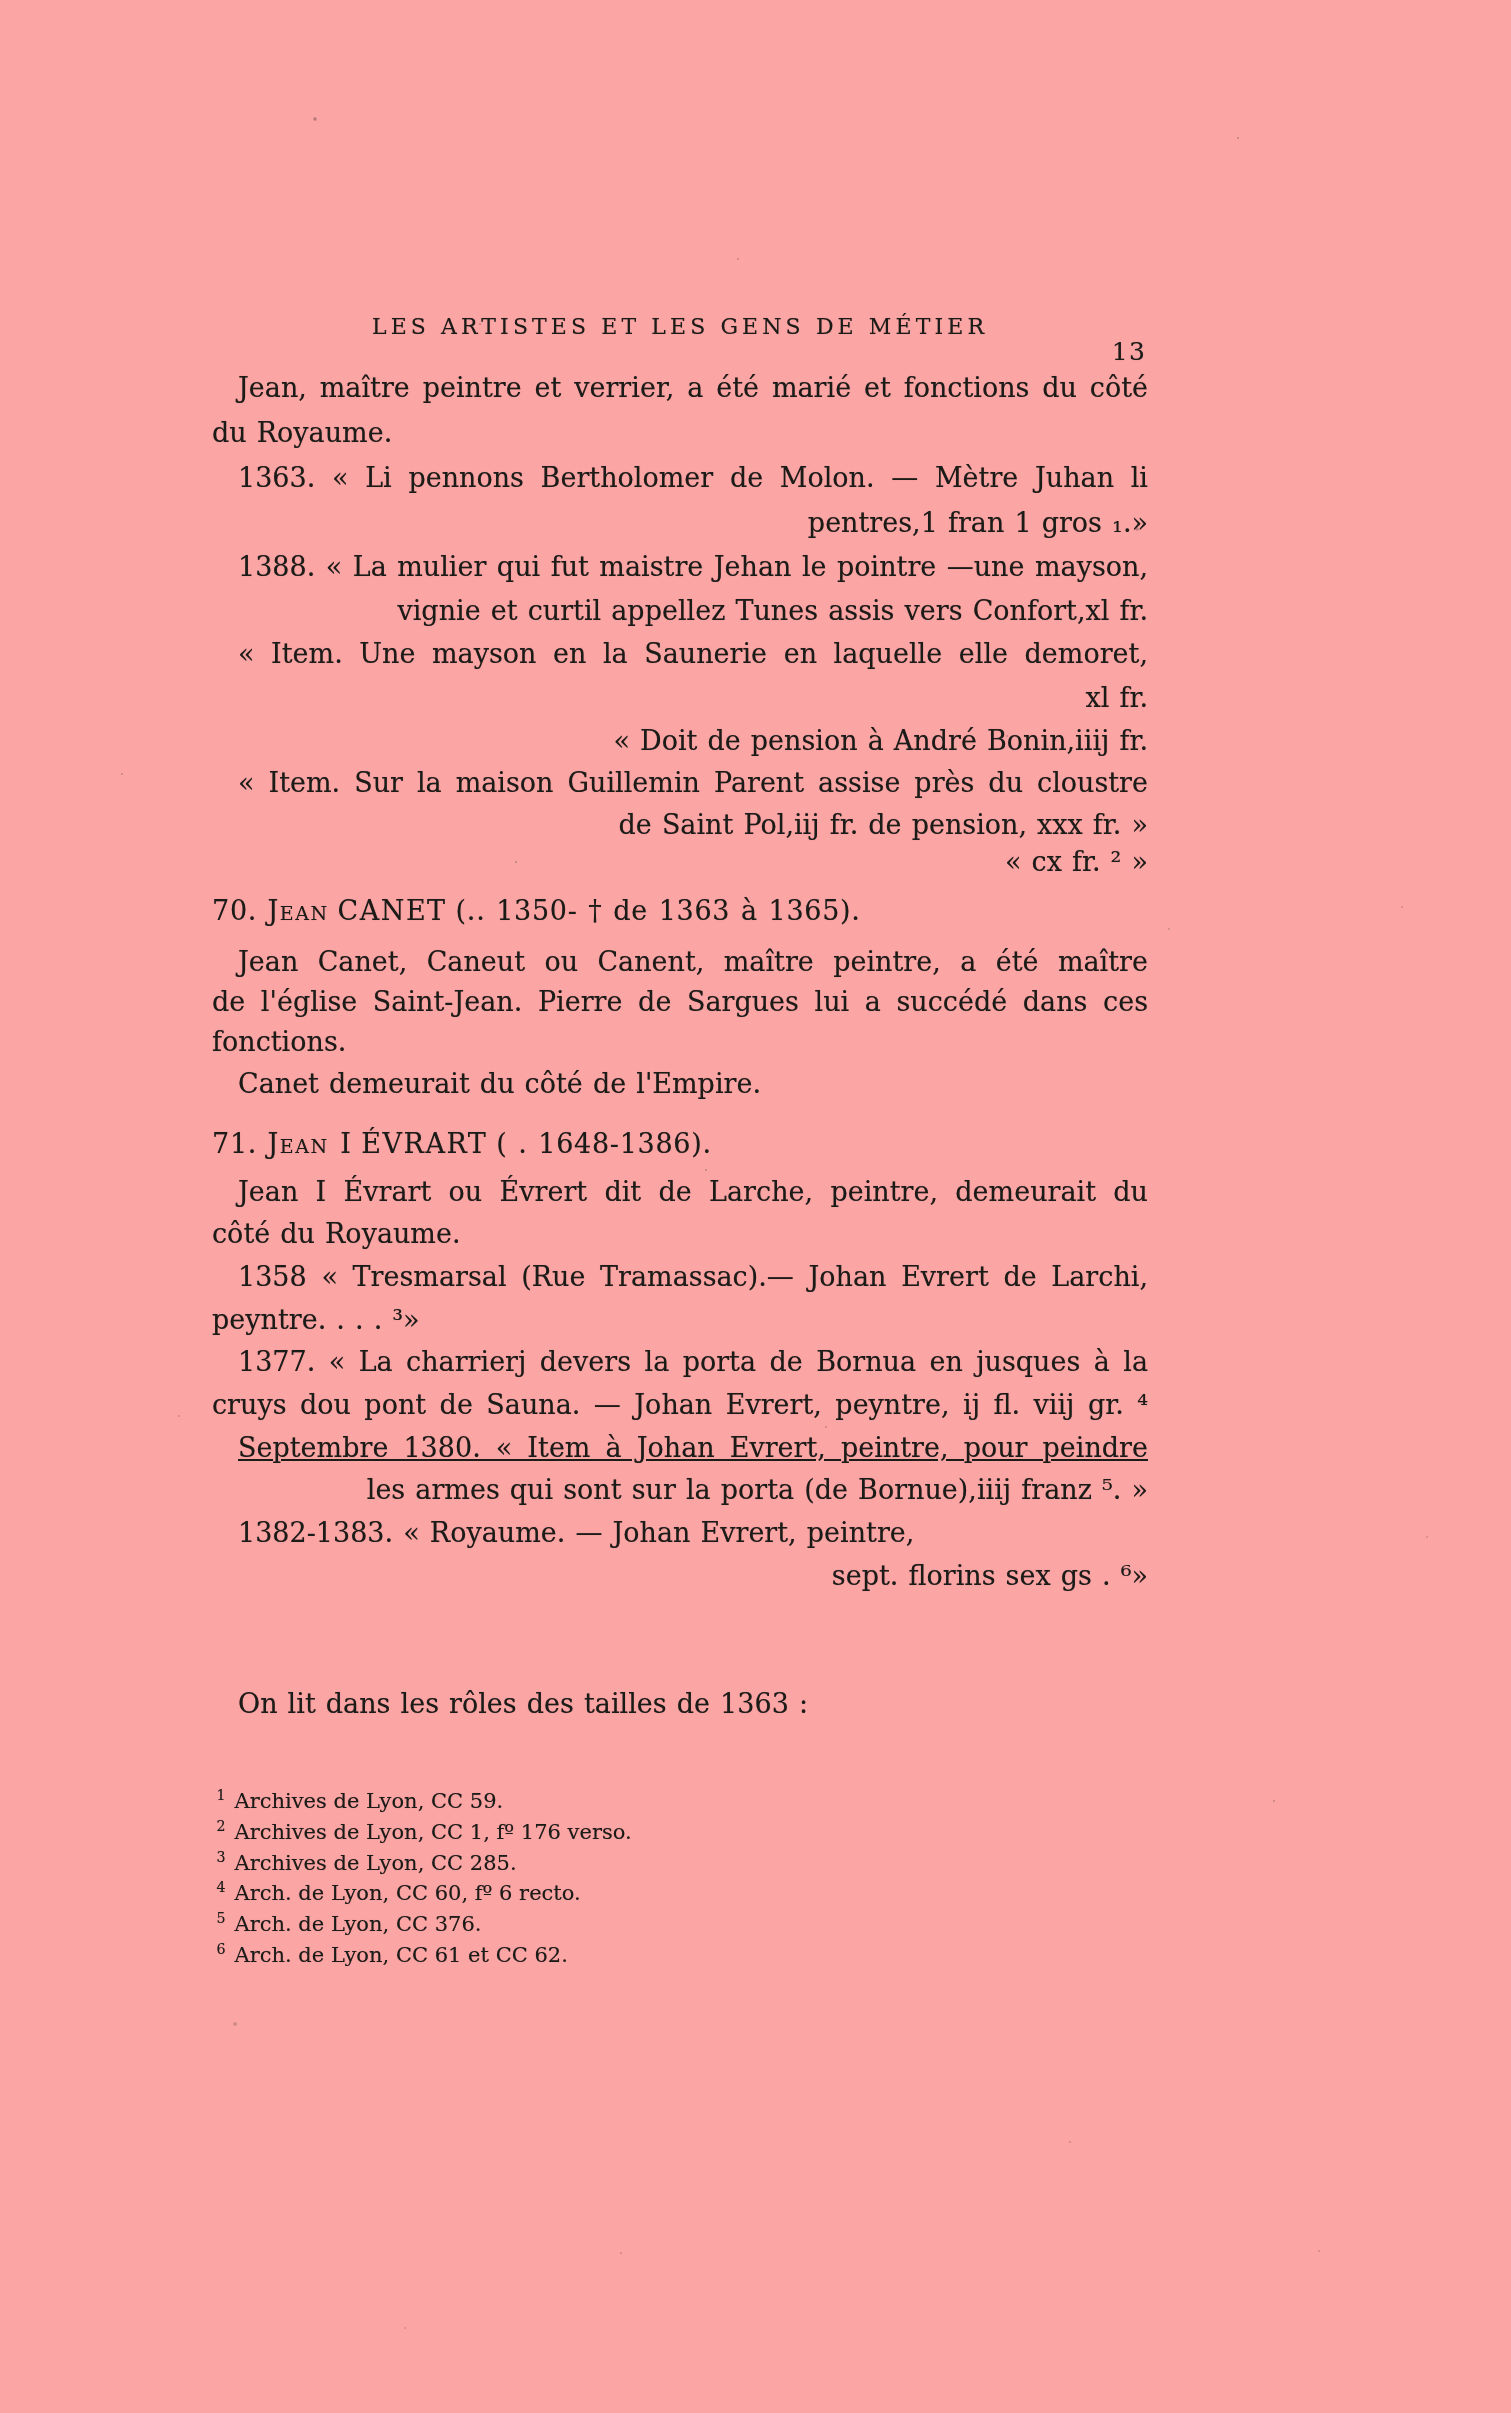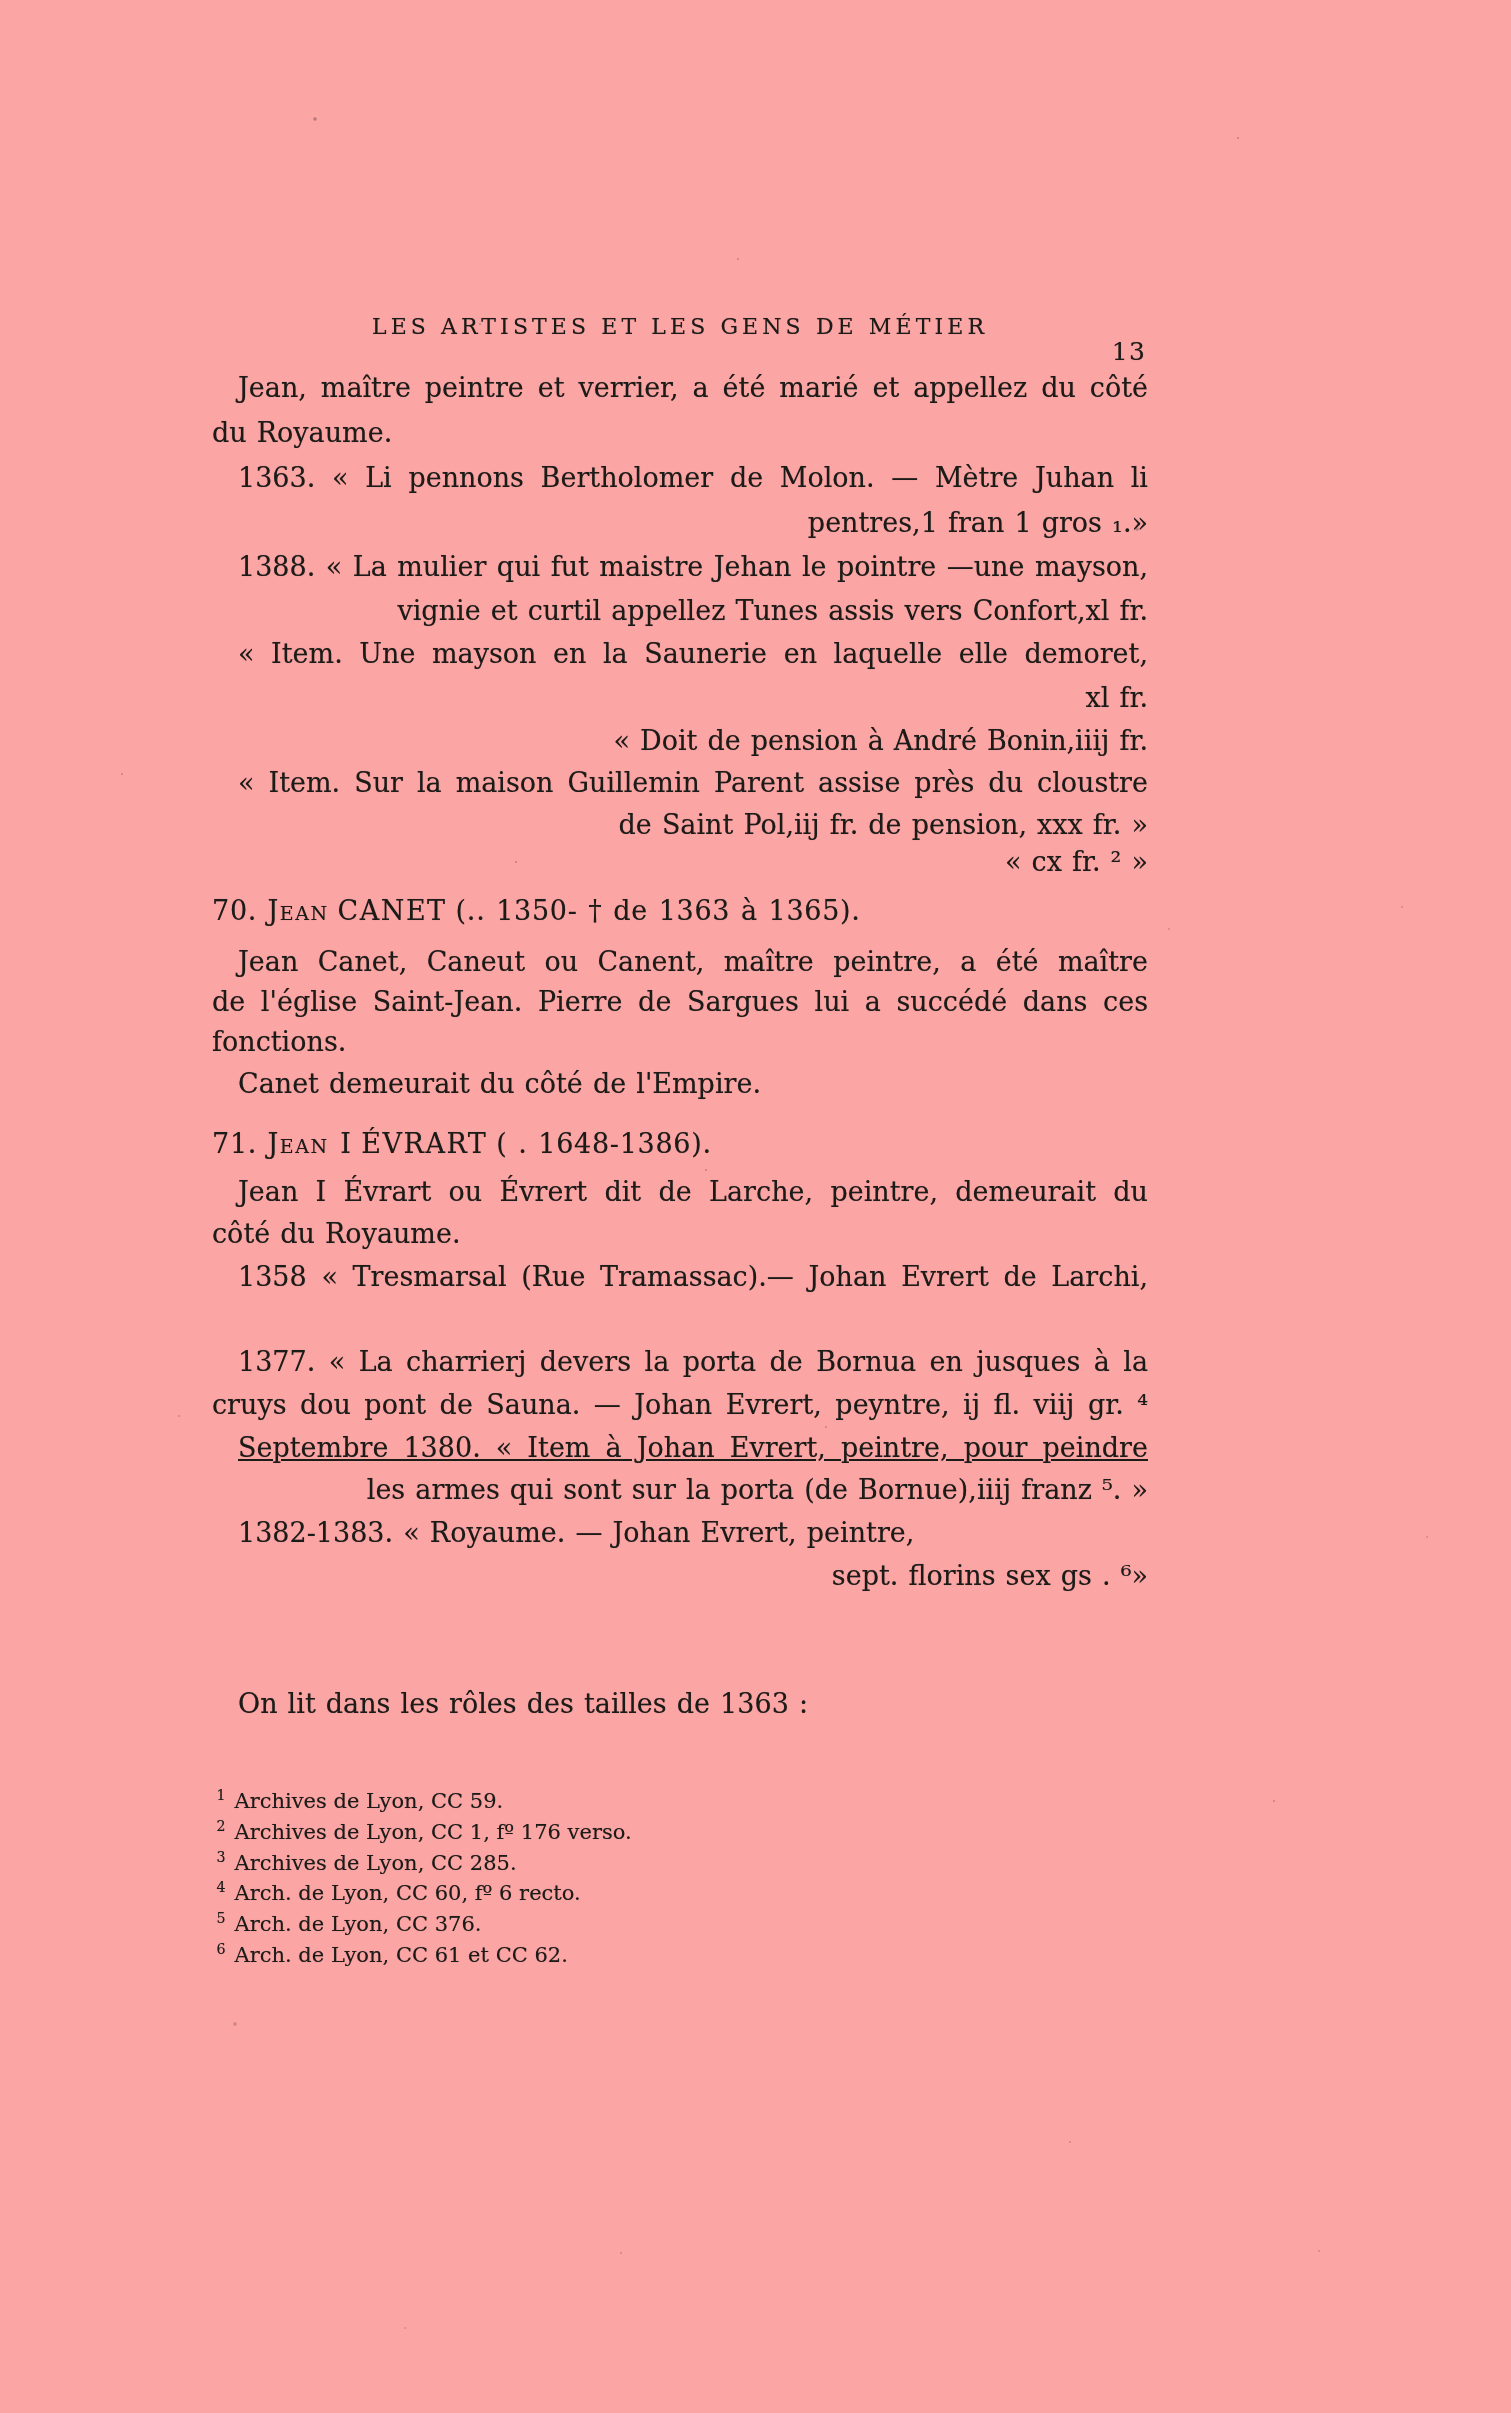"Jean, maître peintre et verrier," div.line { text: appellez -> fonctions }
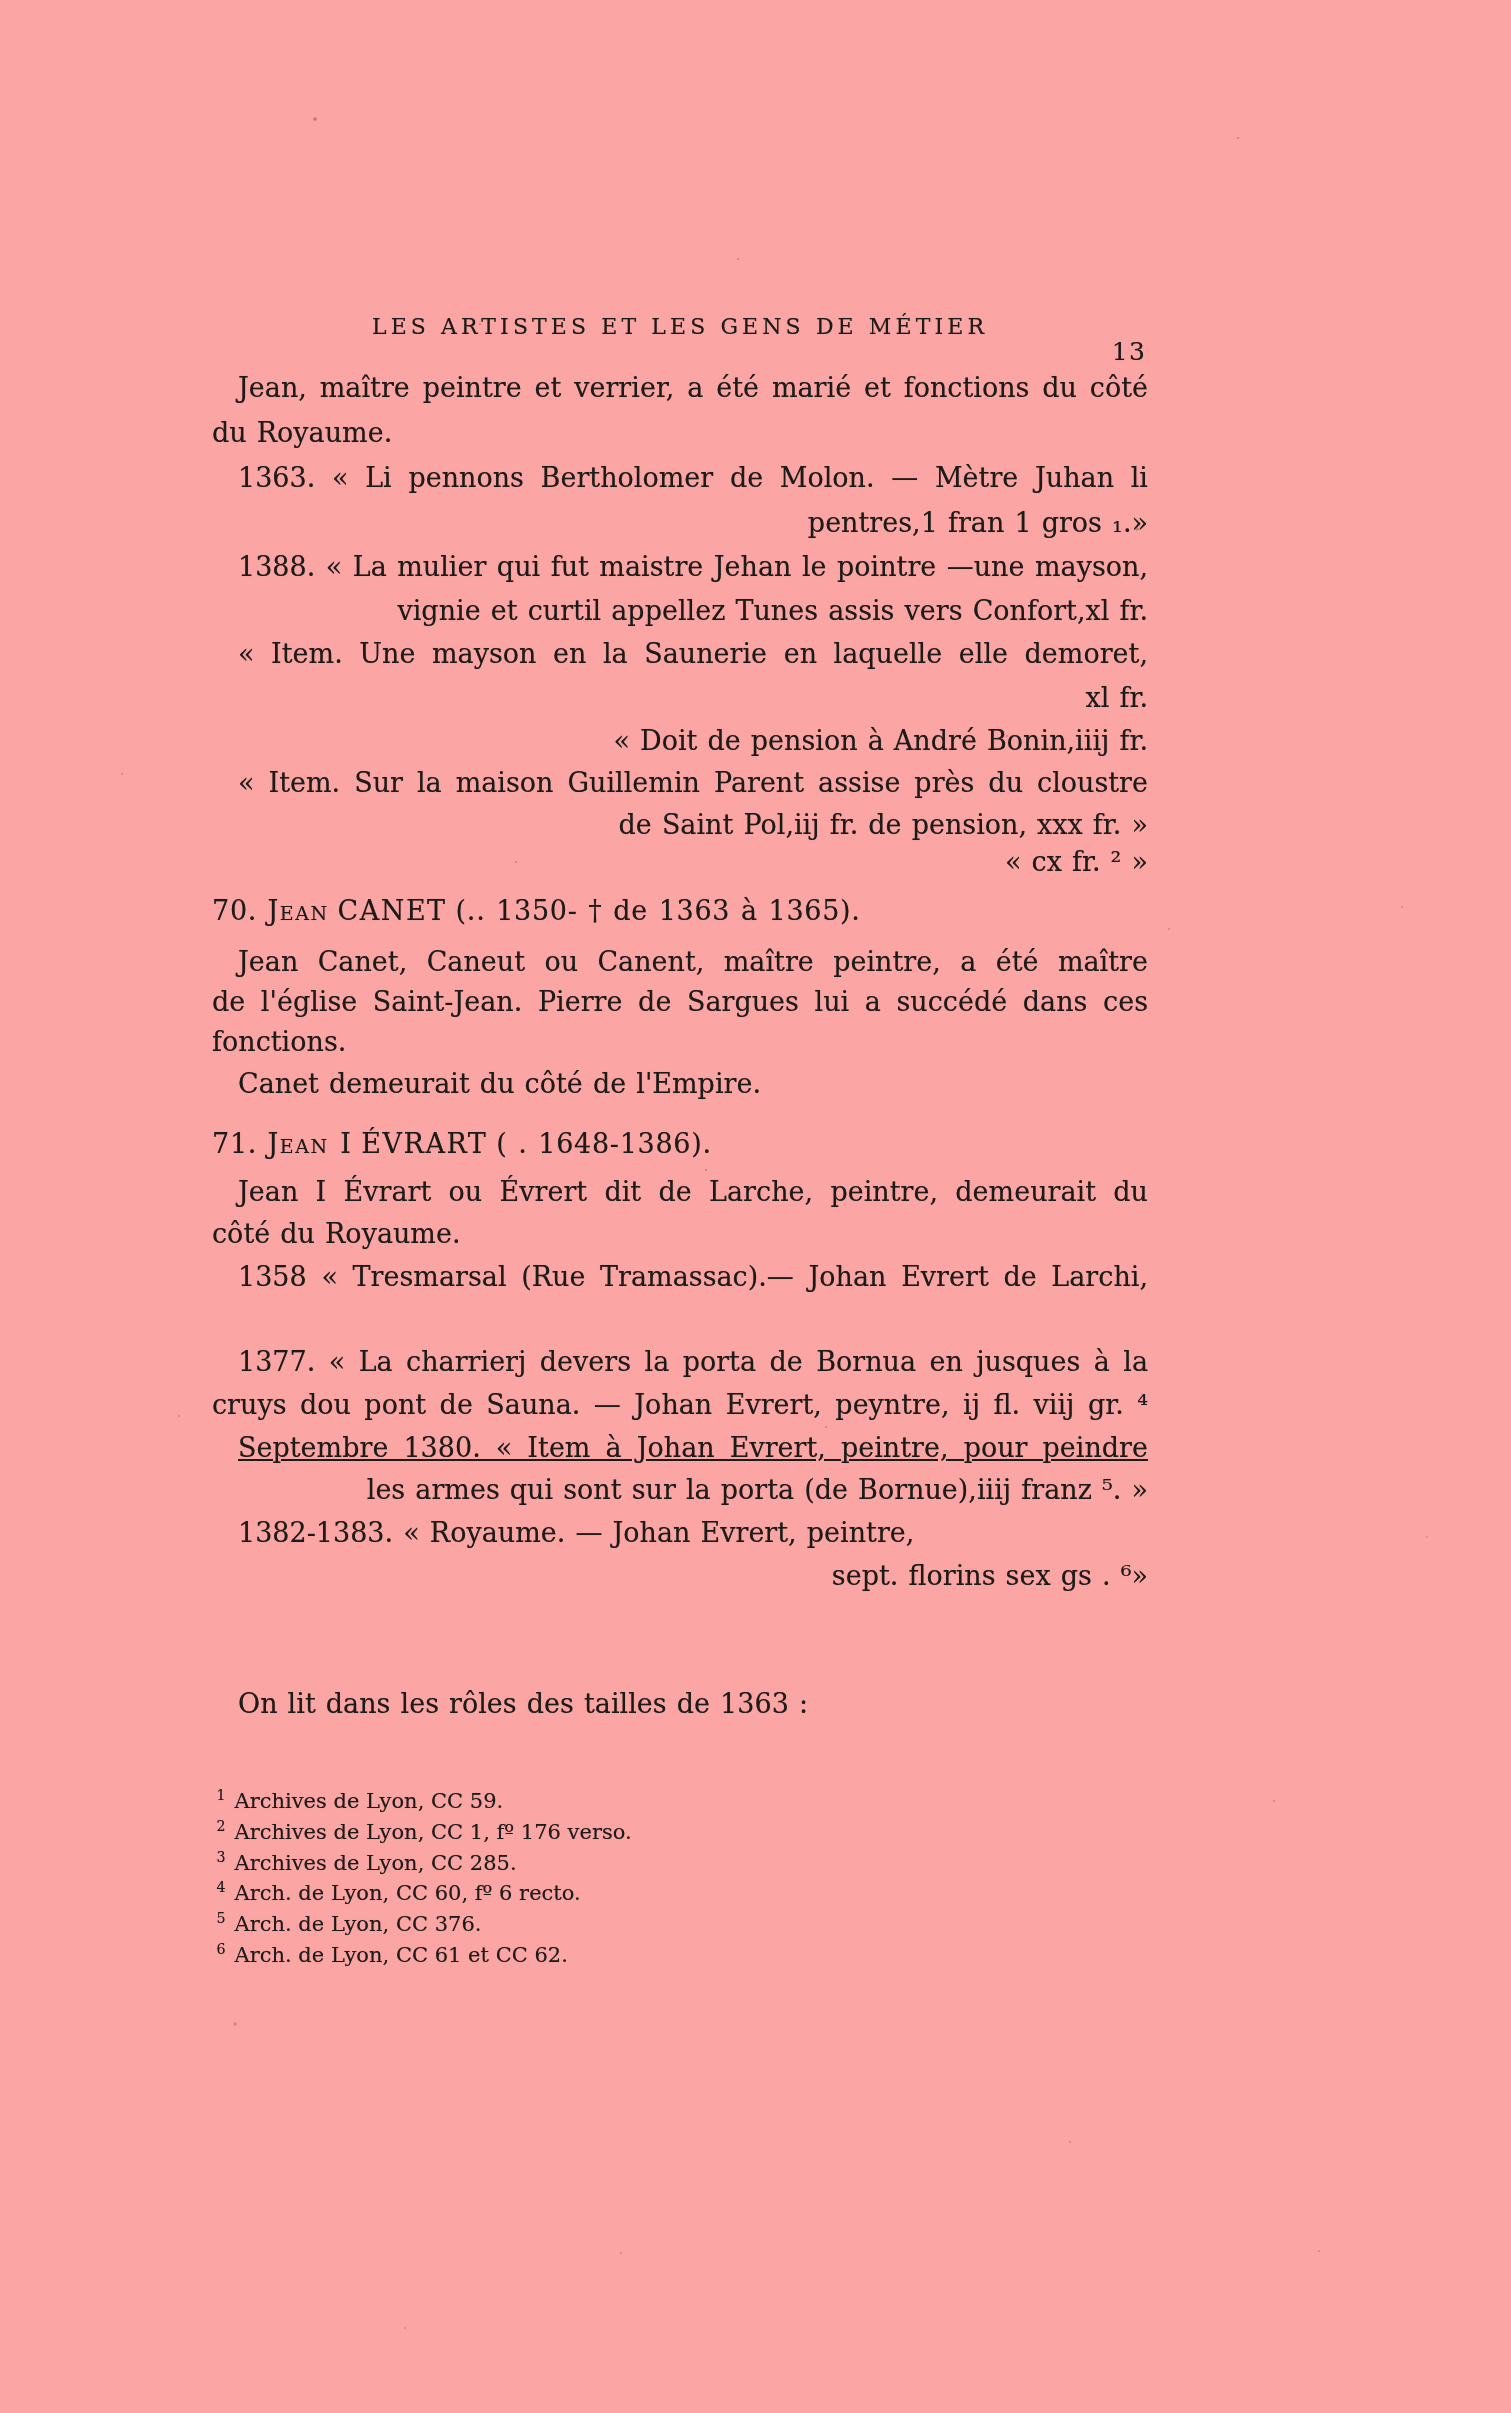"peyntre. . . . ³»" div.line { html: none -> <div>peyntre. . . . ³»</div> }
